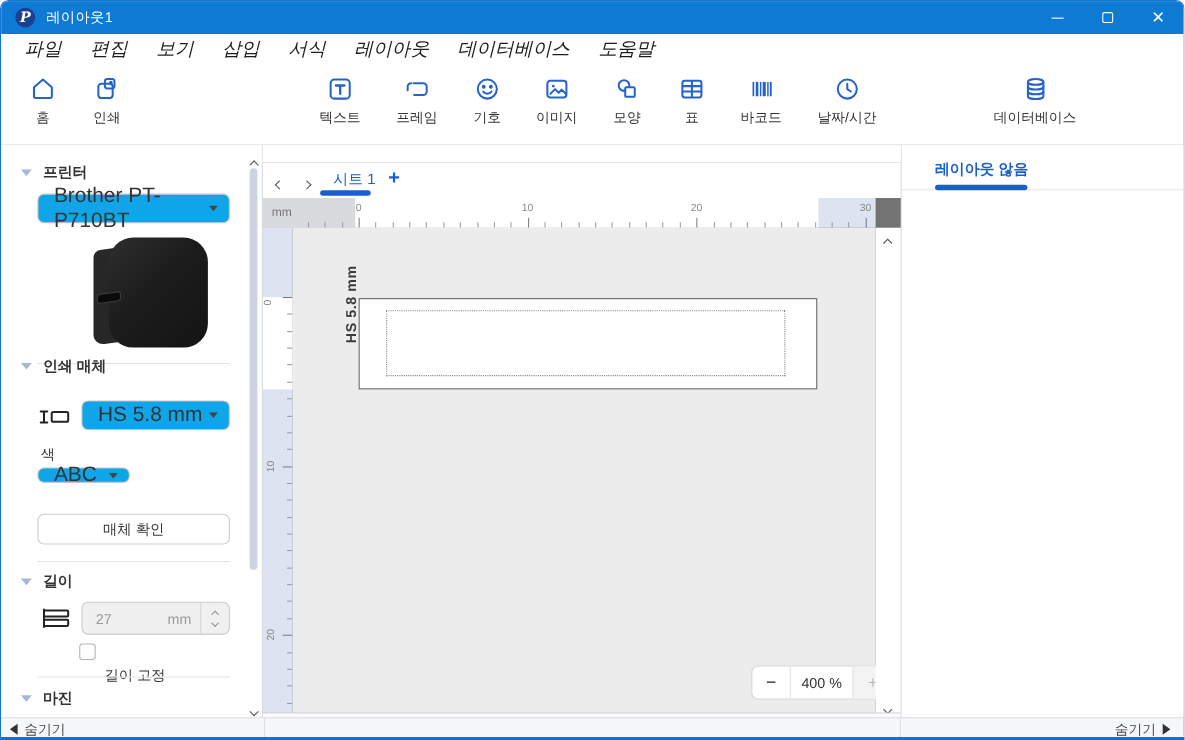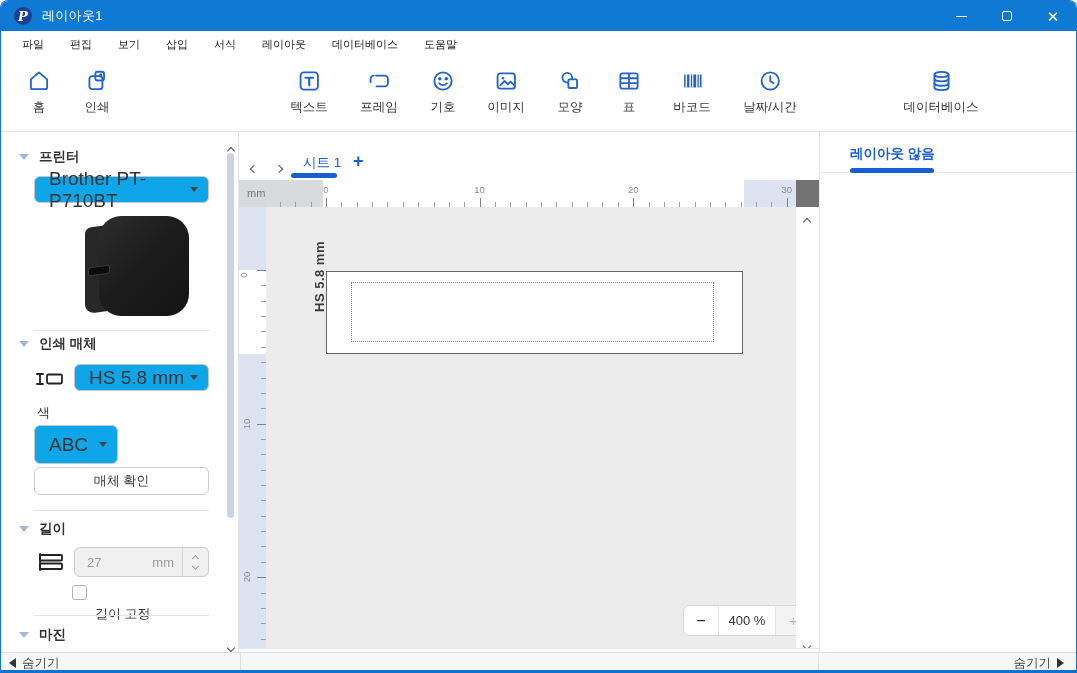"파일" .menu-item { font-size: 11px -> 17px; font-style: none -> italic }
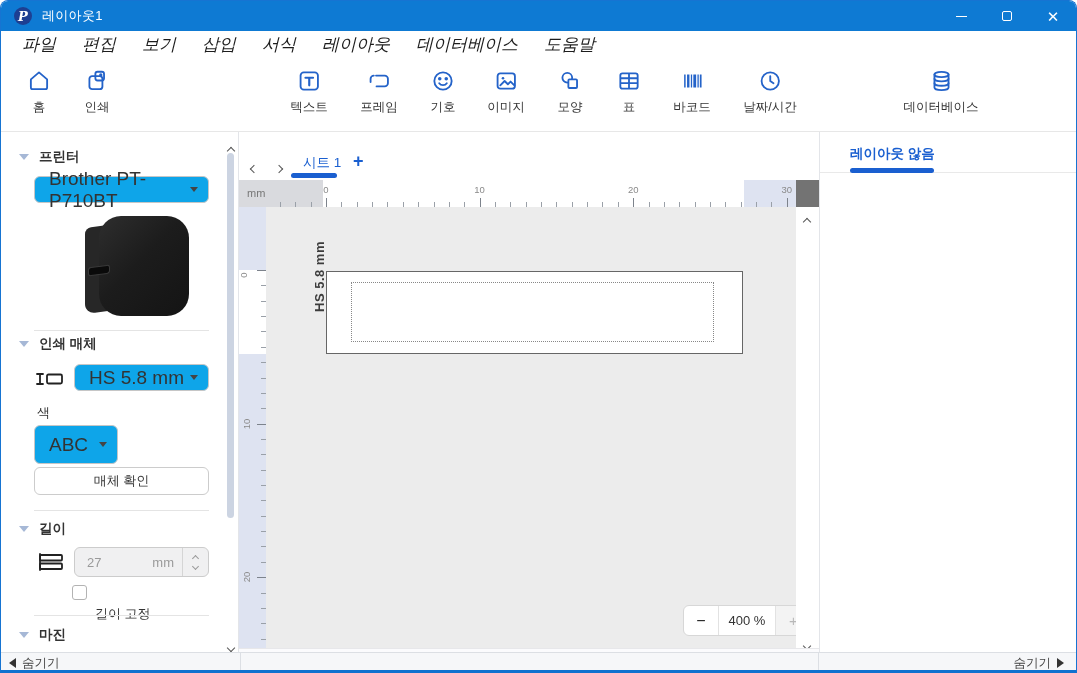"인쇄 매체" div.sec-head { top: 203px -> 192px }
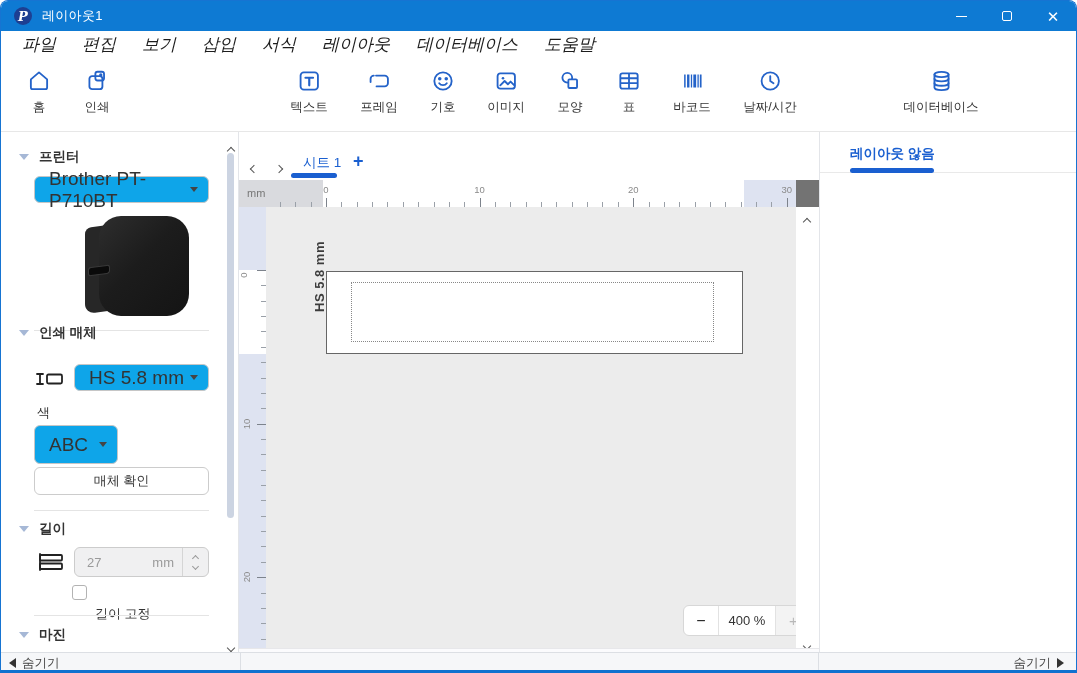"ABC" div.dropdown { height: 39px -> 14px }
